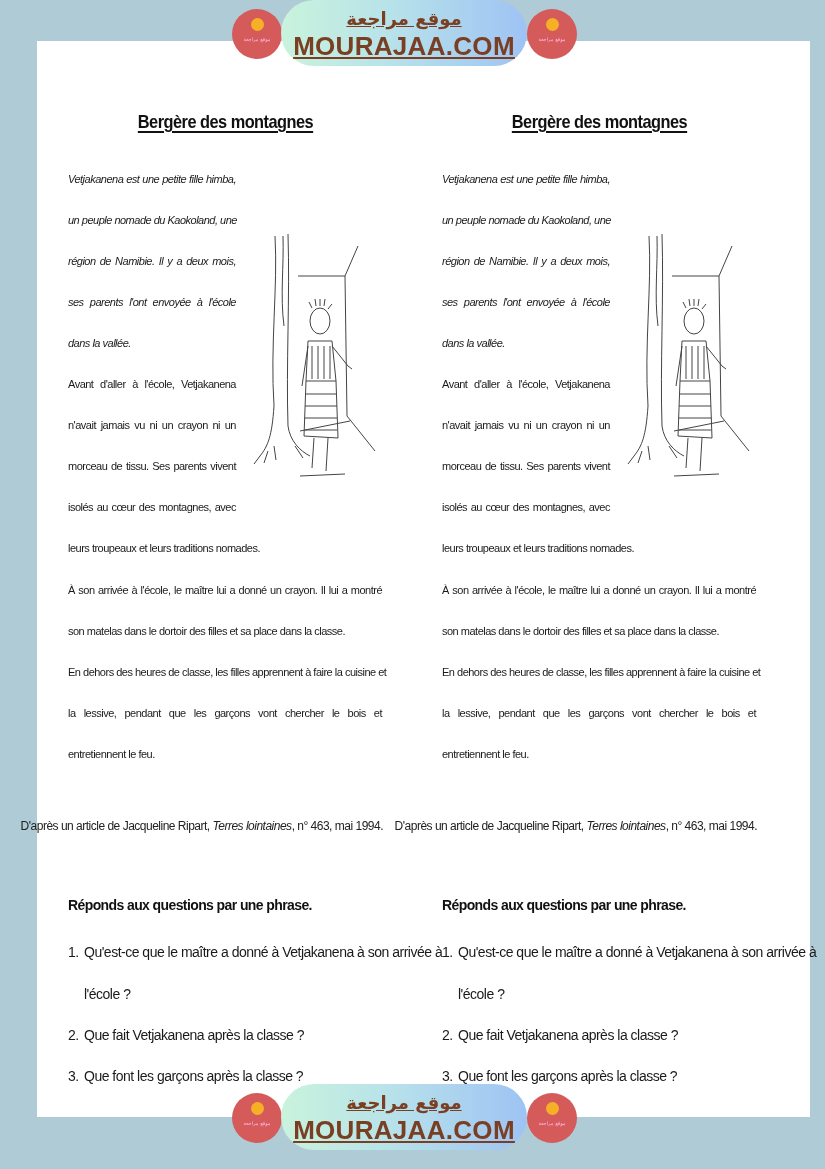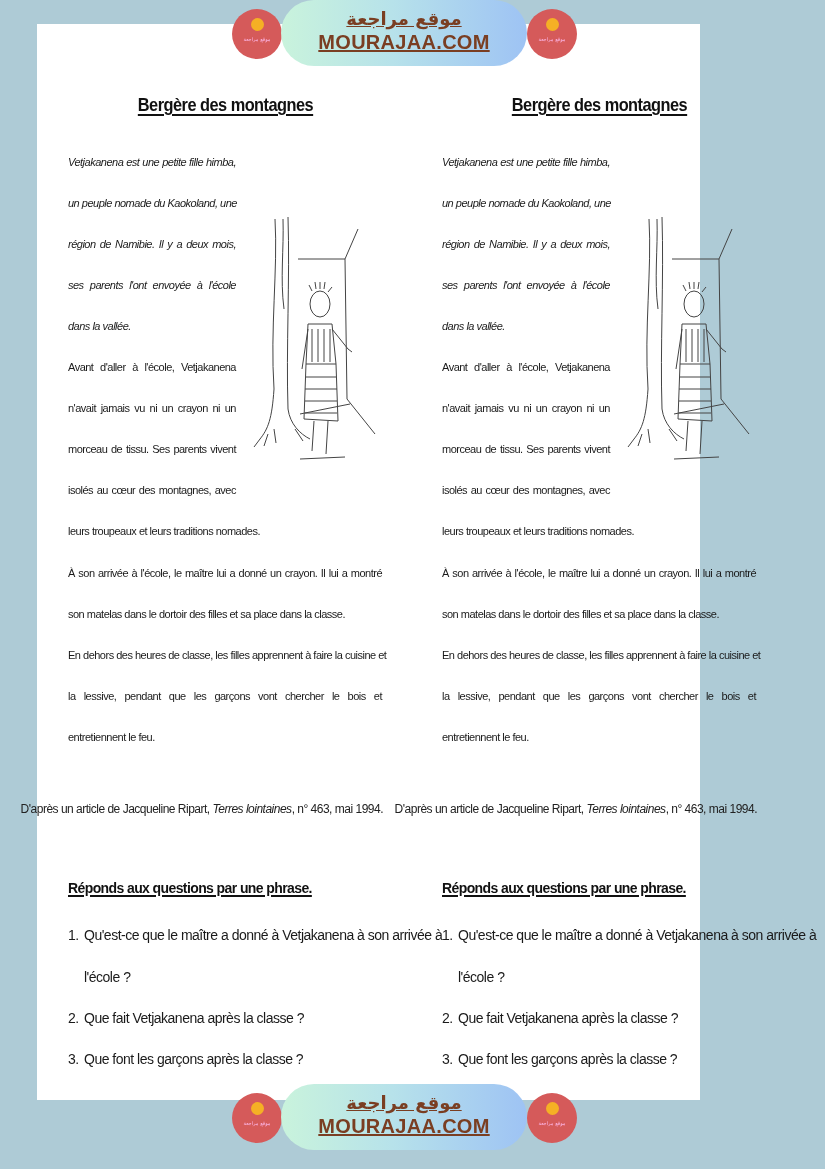"MOURAJAA.COM" .pill .en { font-size: 20px -> 26px }
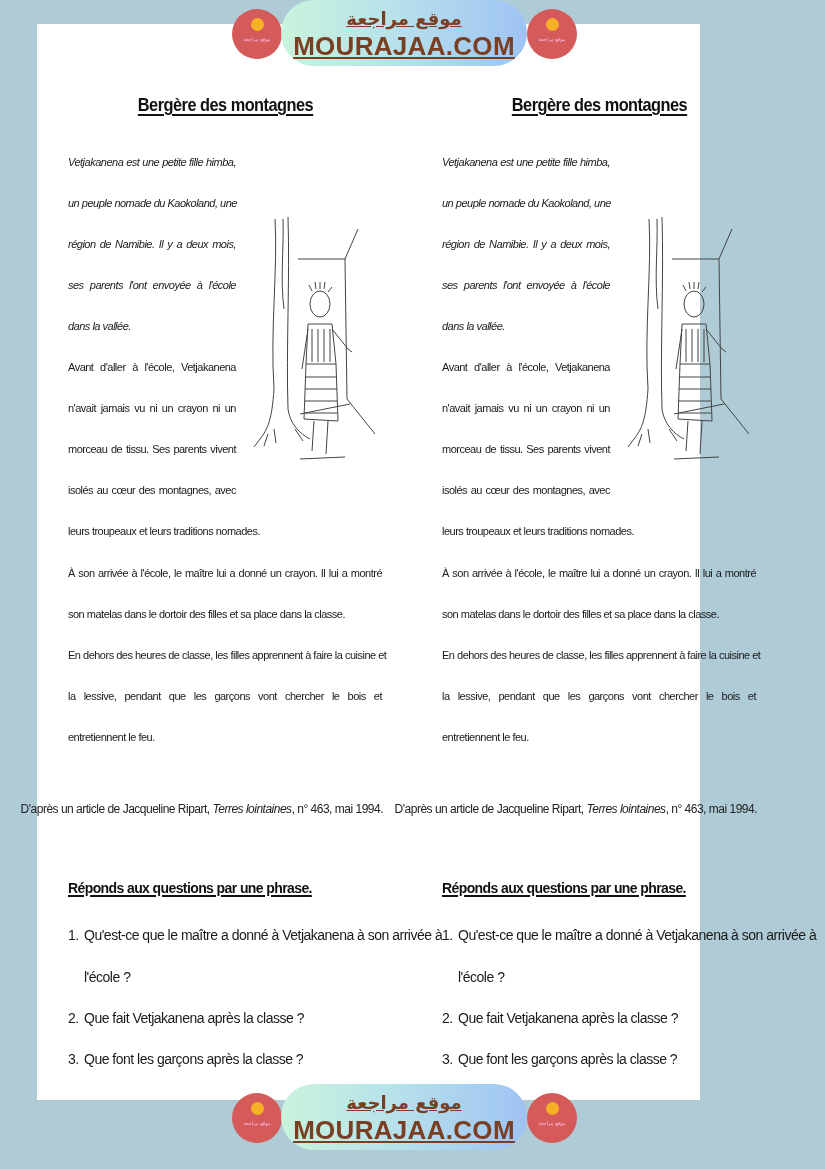"Bergère des montagnes" .page { padding-left: none -> 38px; top: 24px -> 41px; width: 663px -> 735px }
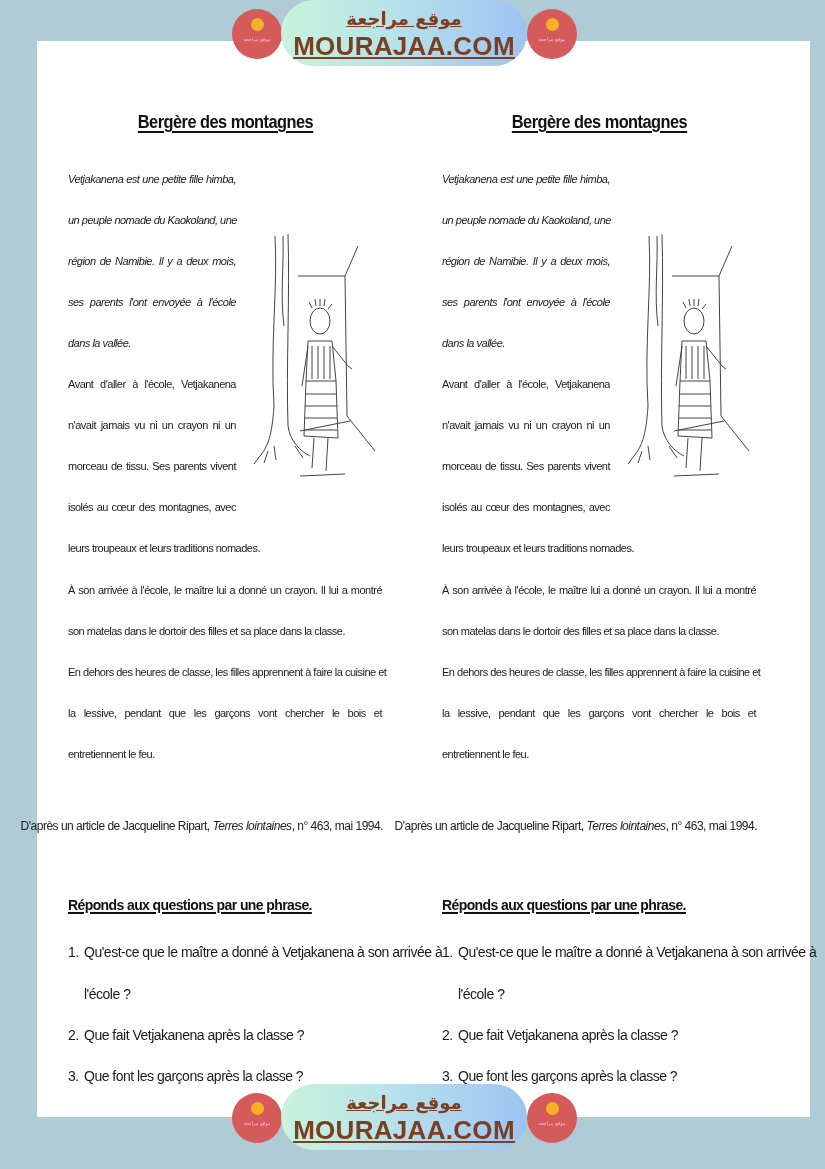"Réponds aux questions par une" .q-title { text-decoration: underline -> none }
